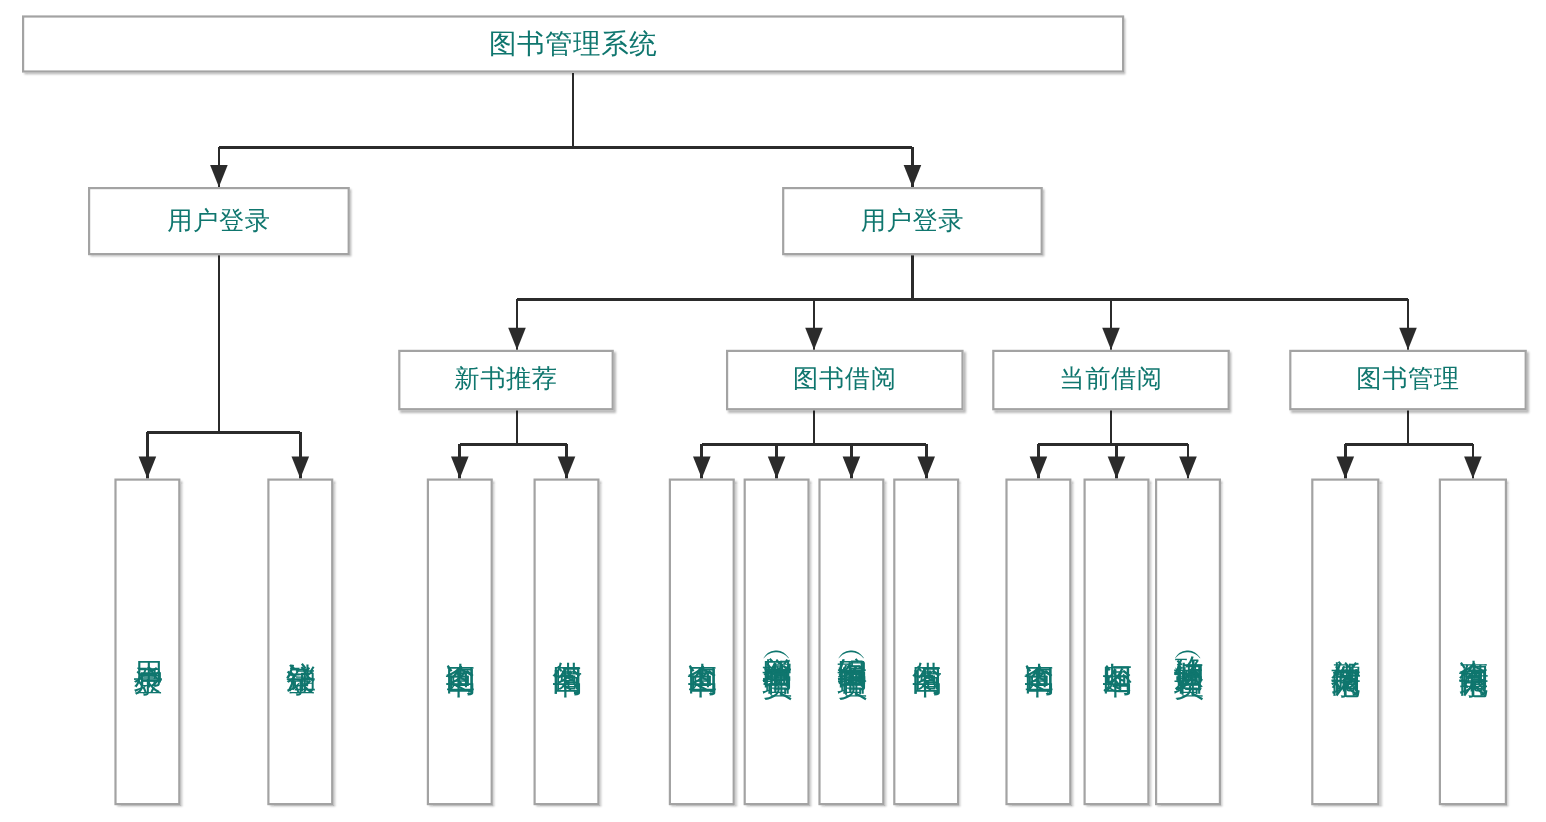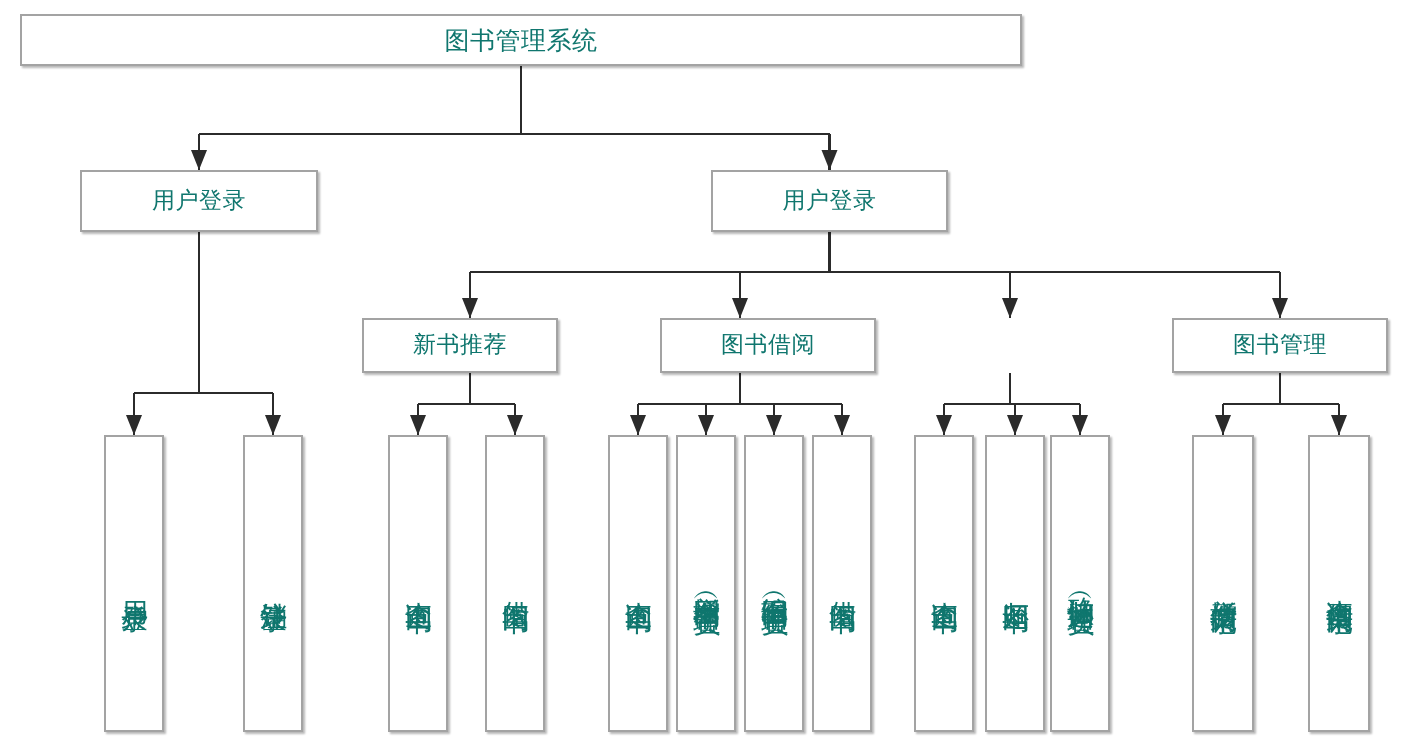"当前借阅" div.node { html: none -> <div> <span>当前借阅</span> </div> }
